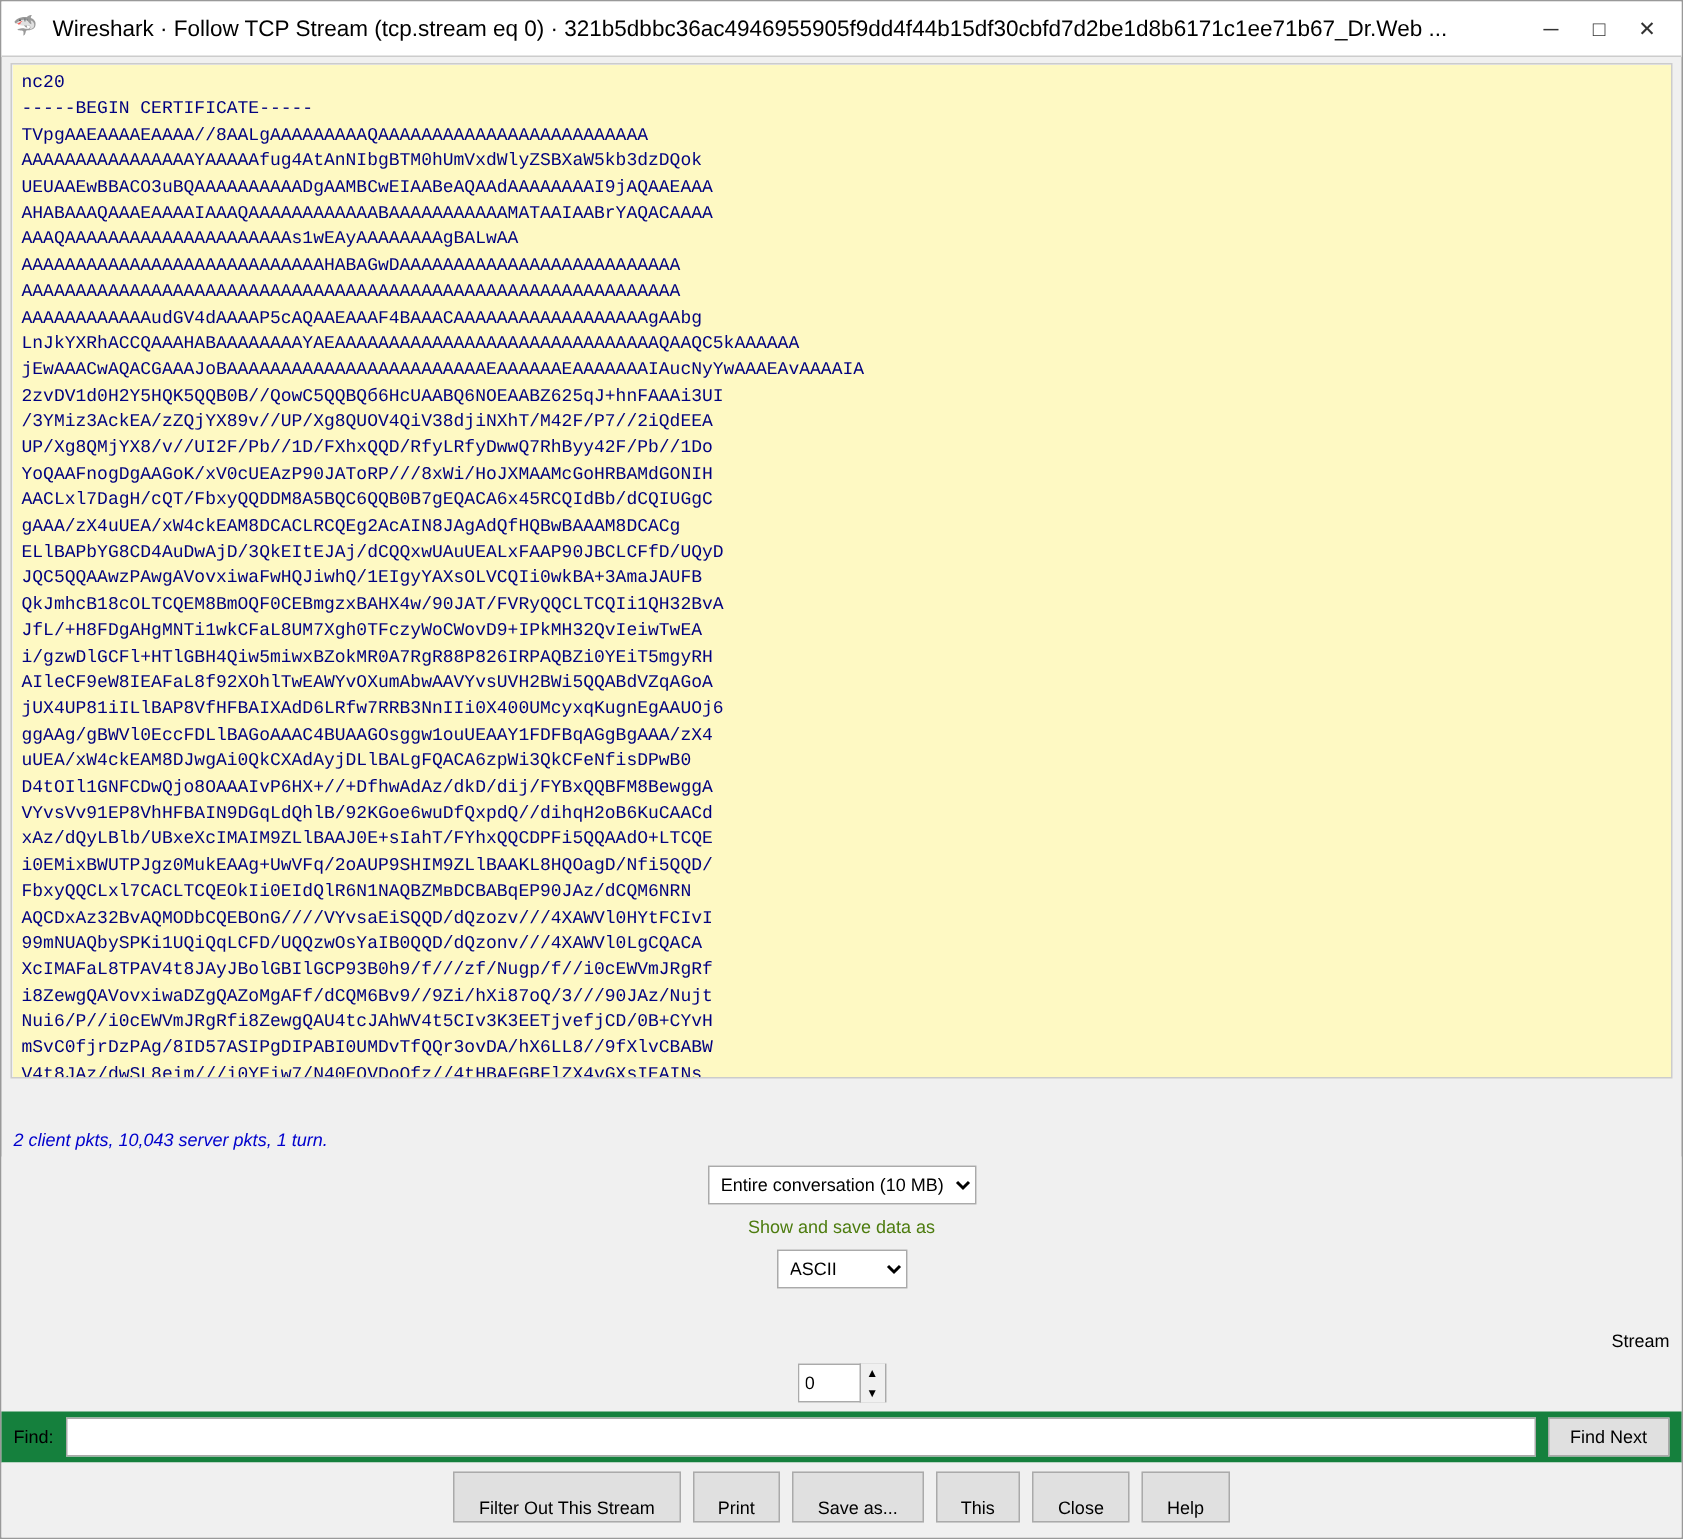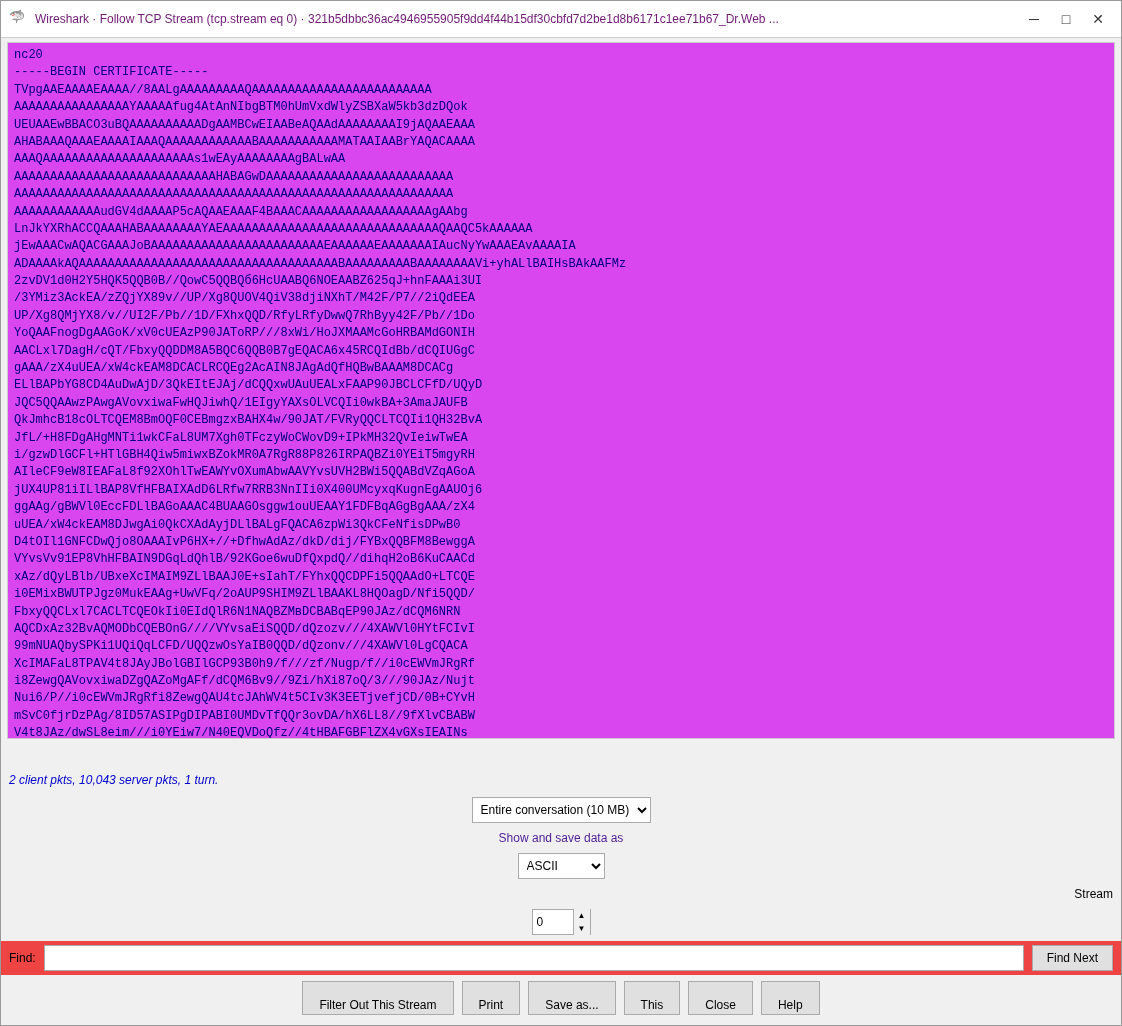"Wireshark · Follow TCP Stream" .title-bar-text { color: #701a75 -> #000000; font-size: 12px -> 15px }
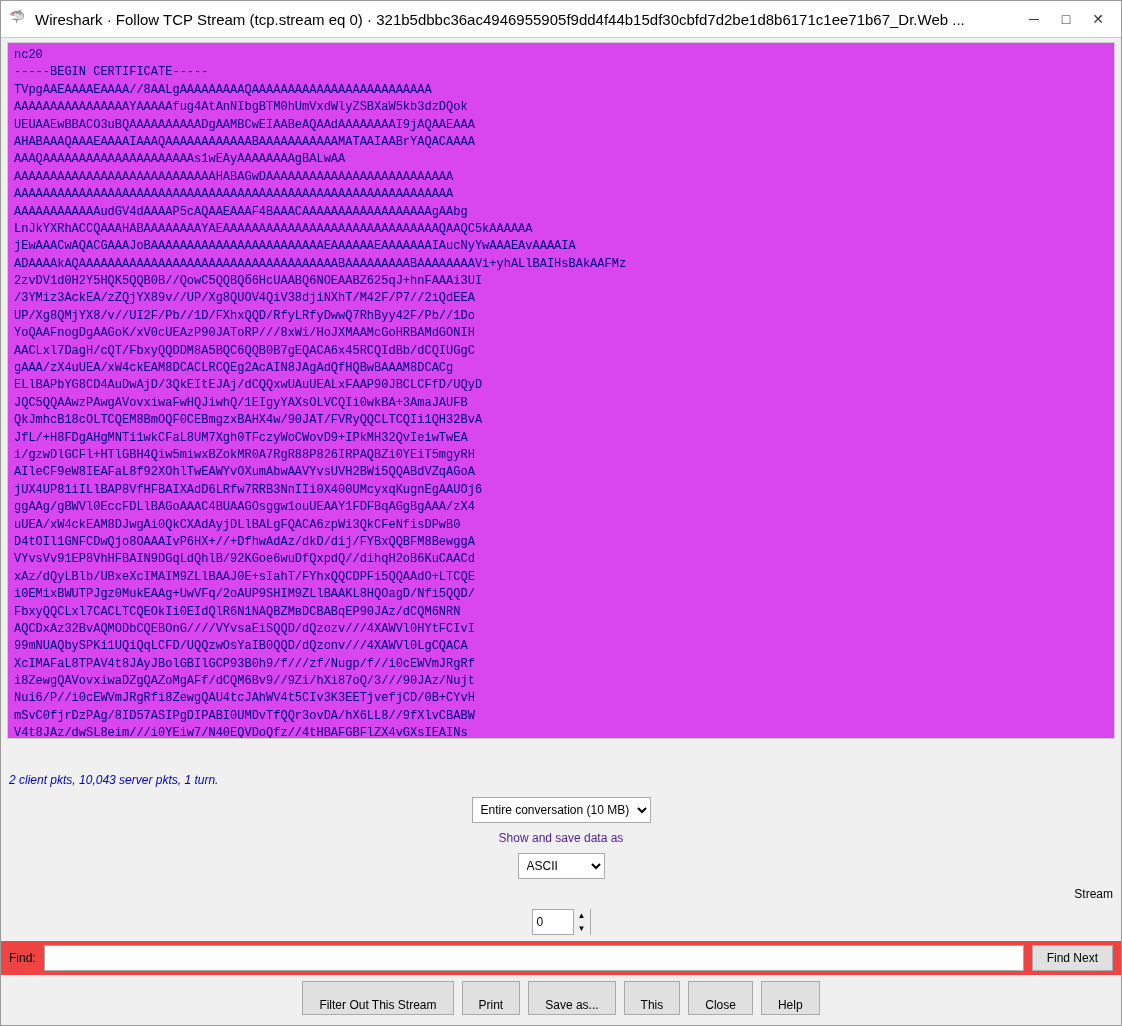"nc20" .content-area { background: #d946ef -> #fef9c3 }
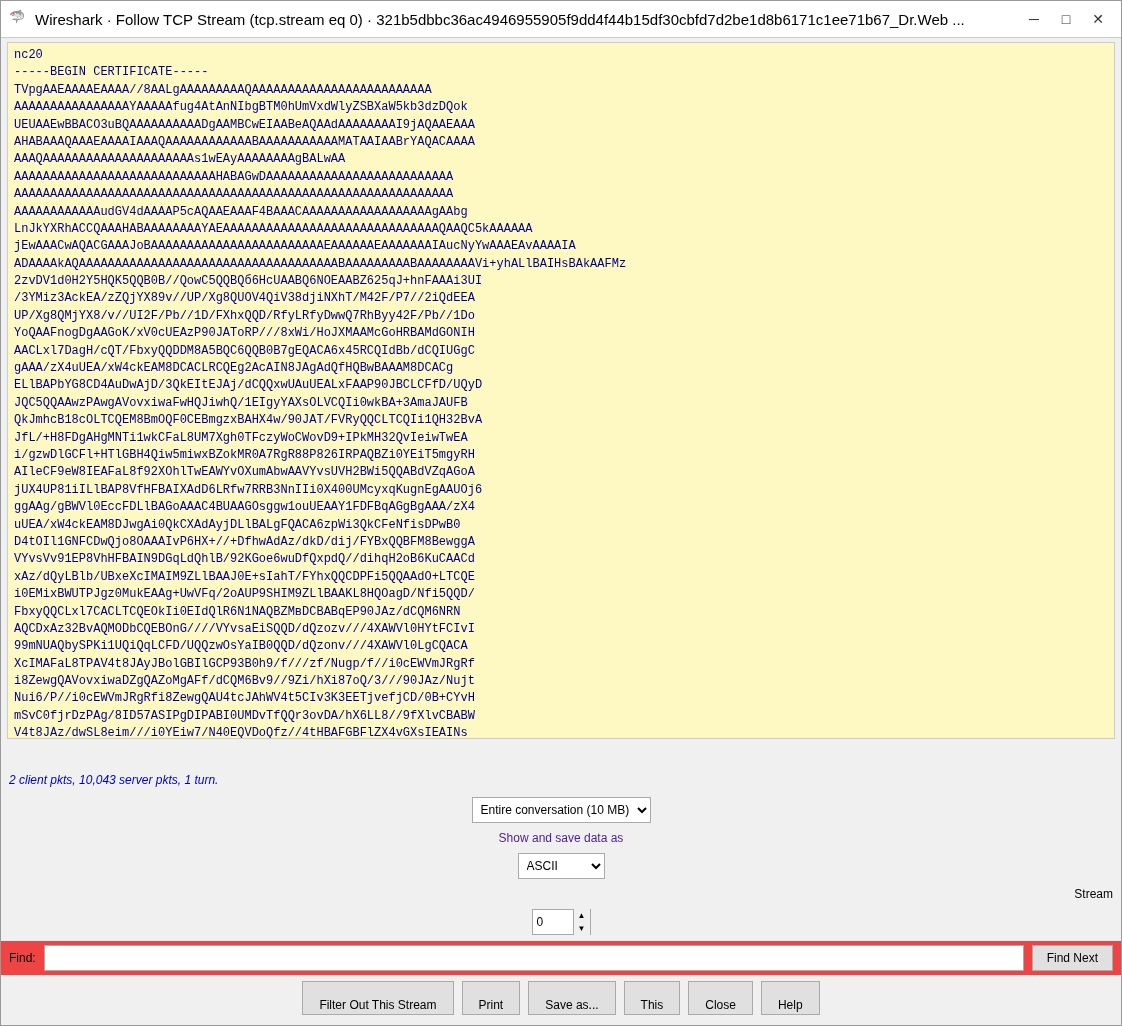"ADAAAAkAQAAAAAAAAAAAAAAAAAAAAAAAAAAAAAAA" div { html: <div>ADAAAAkAQAAAAAAAAAAAAAAAAAAAAAAAAAAAAAAAAAAAABAAAAAAAAABAAAAAAAAVi+yhALlBAIHsBAkAAFMz</div> -> none }
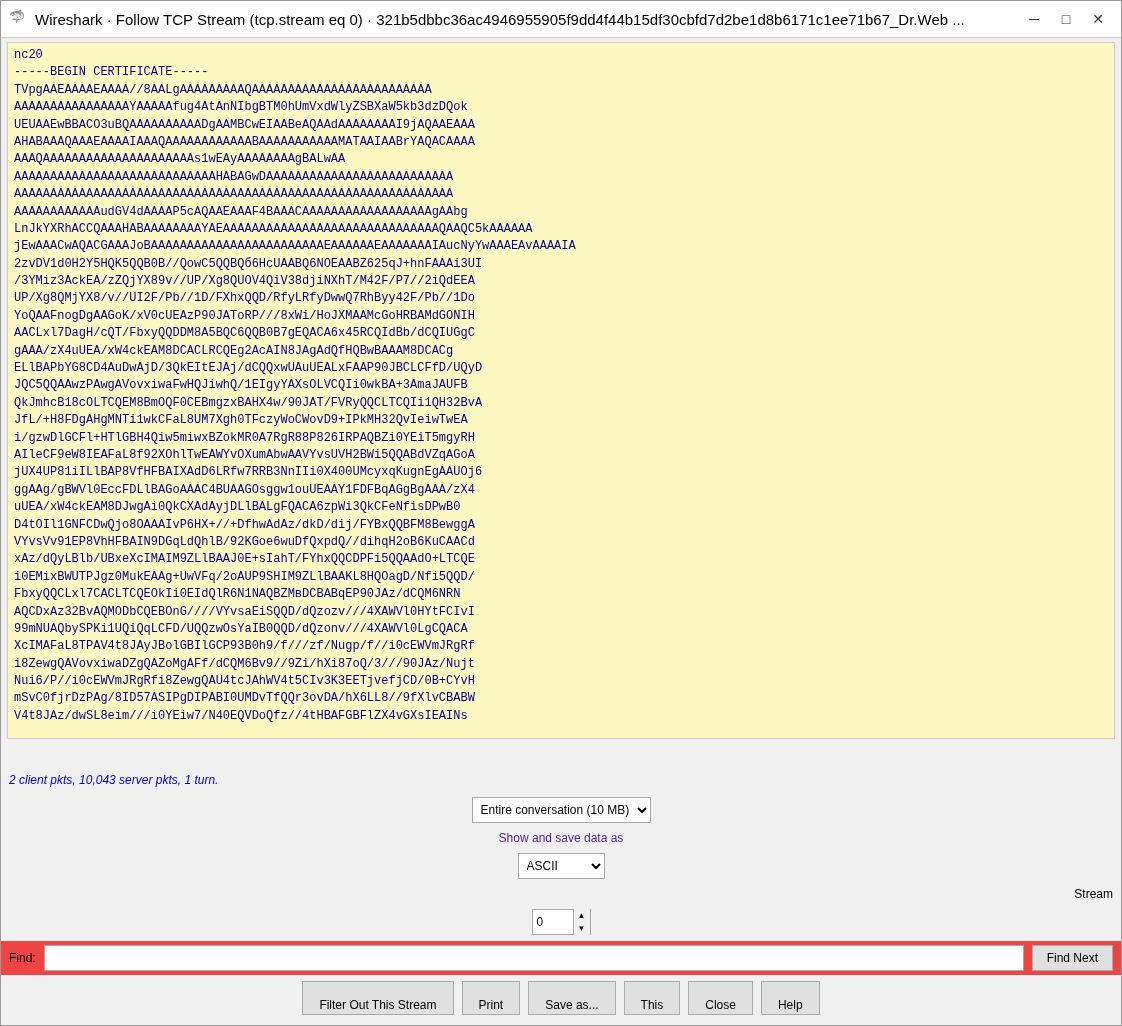"Show and save data as" .show-save-label { color: #4c1d95 -> #4d7c0f }
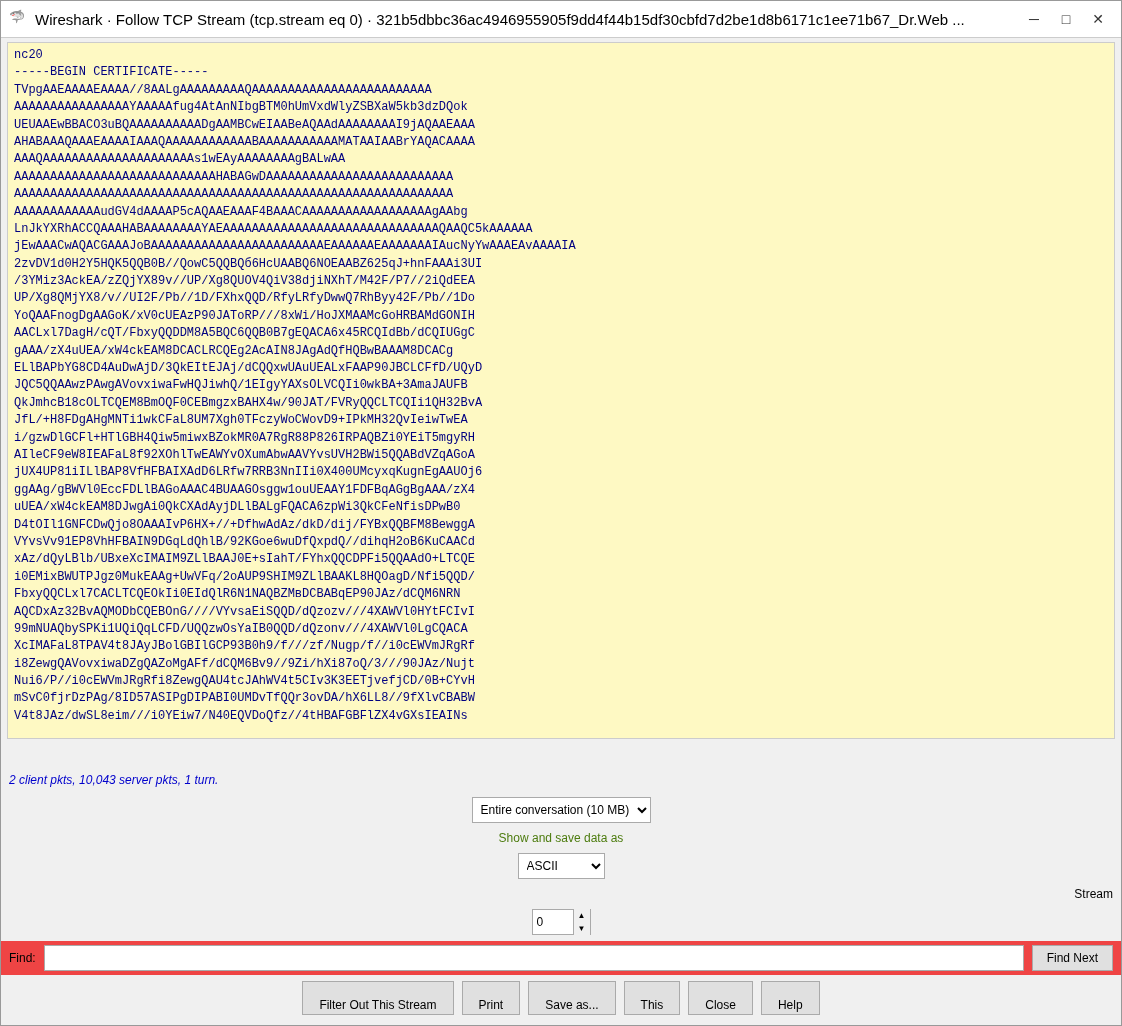"Stream" .stream-label { margin-top: none -> 20px }
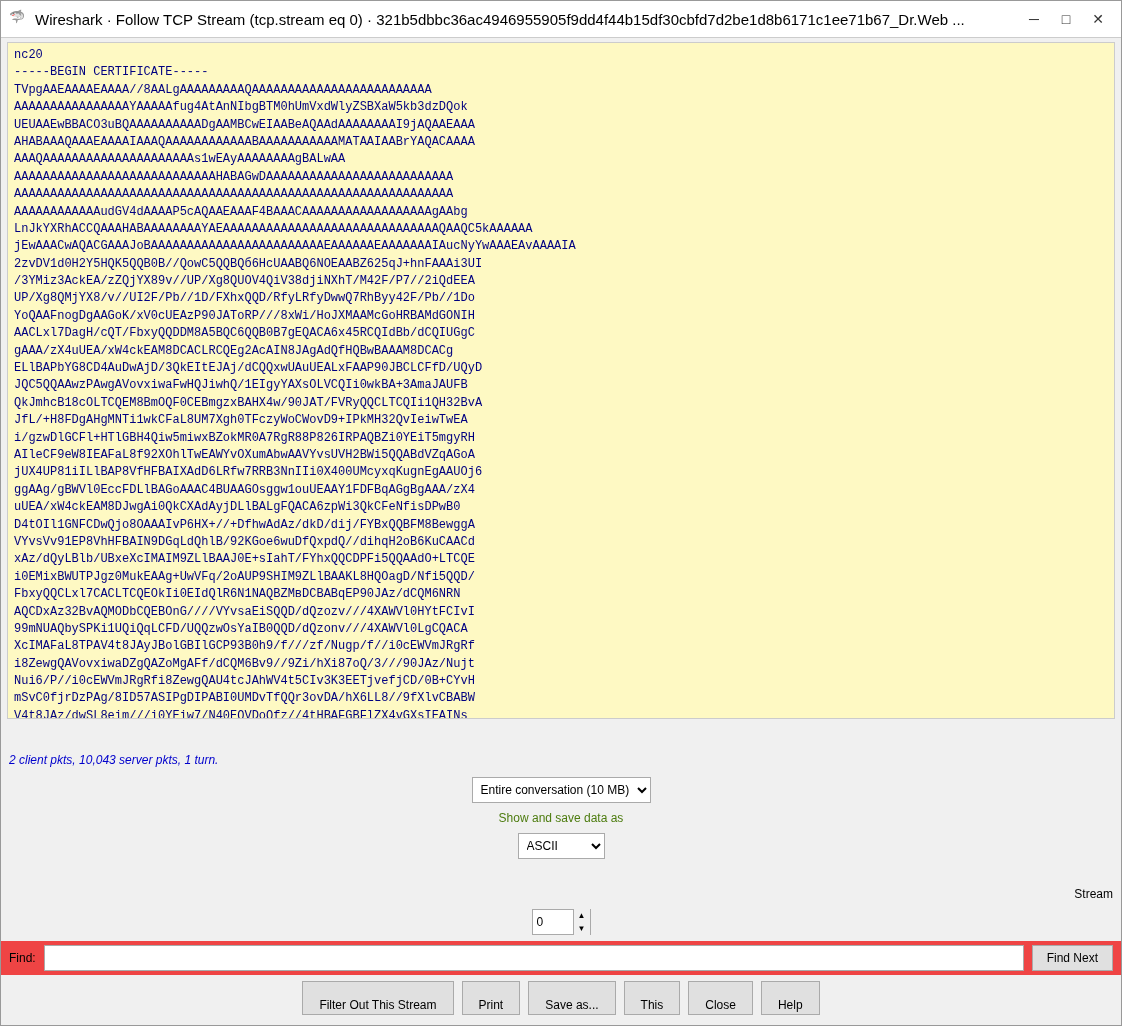"Find:" .find-row { background: #ef4444 -> #15803d }
